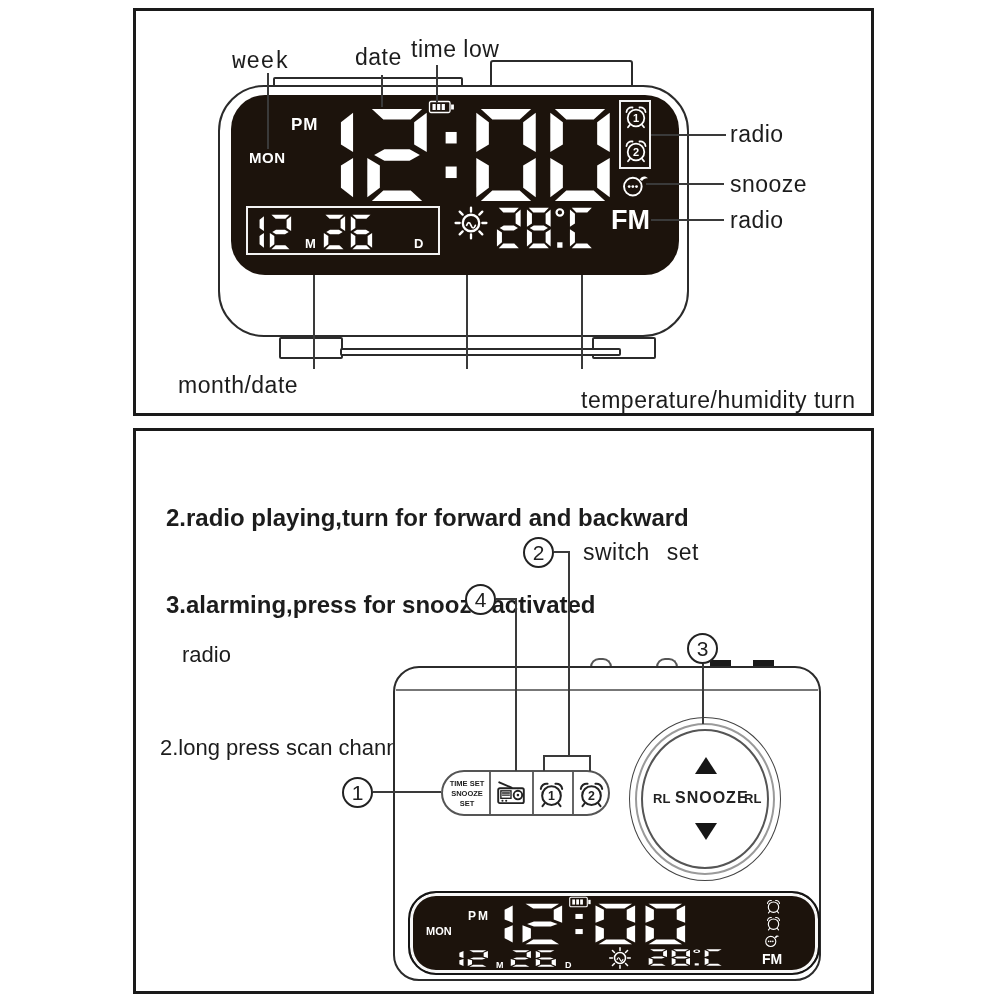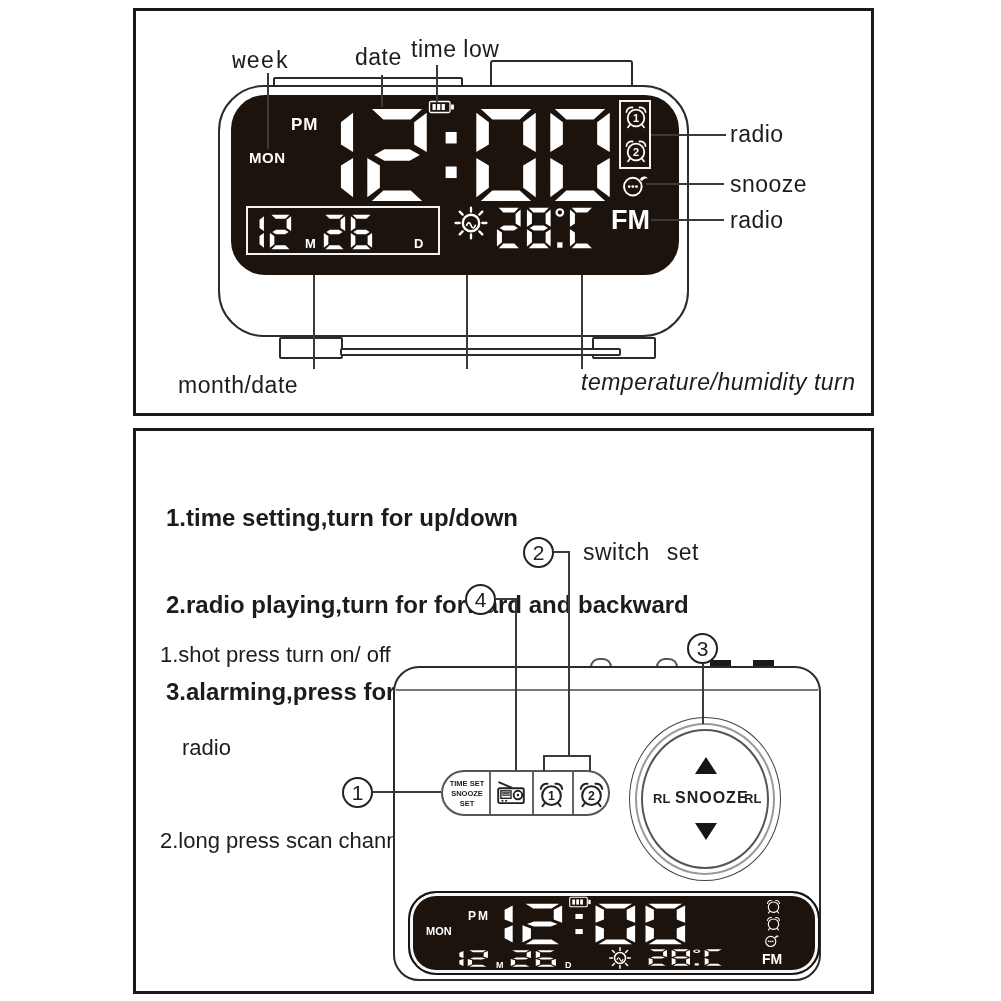"temperature/humidity turn" span.lbl { font-style: italic -> none; top: 358px -> 376px }
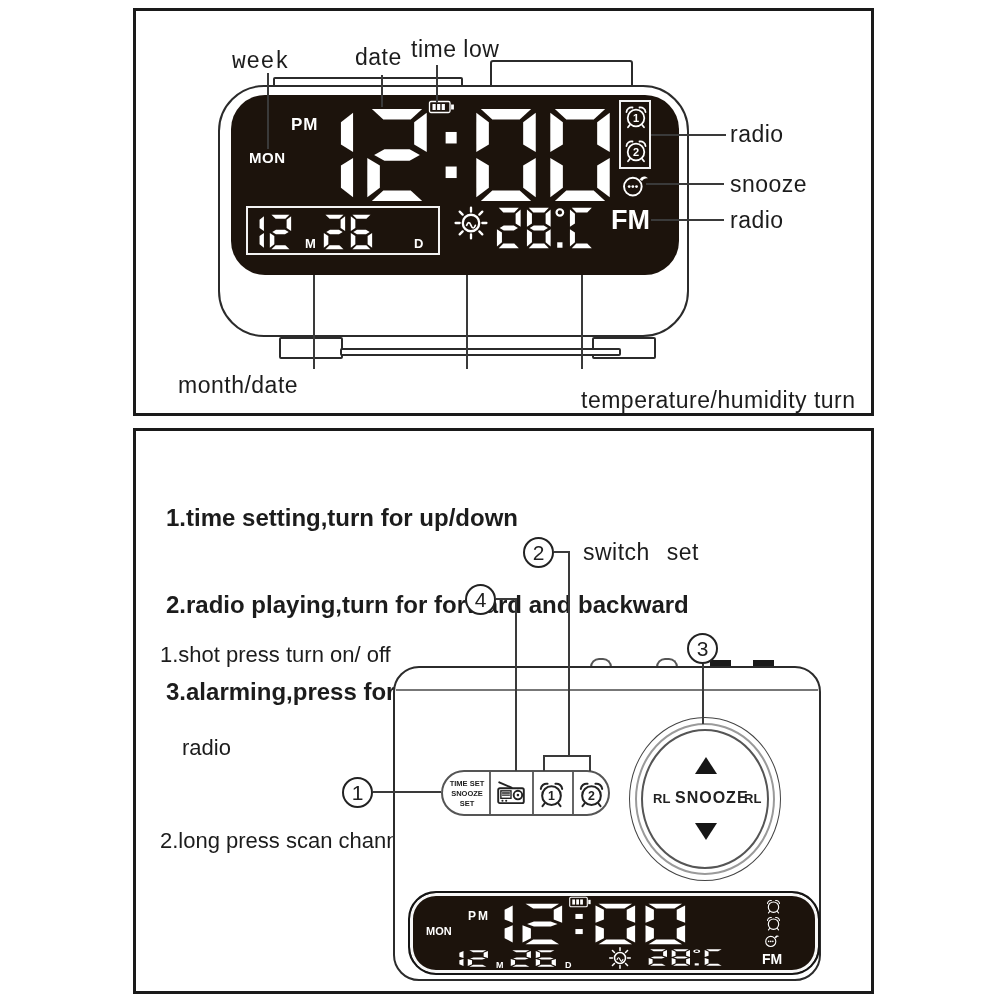"1.time setting,turn for up/down" div { html: <div>1.time setting,turn for up/down</div> -> none }
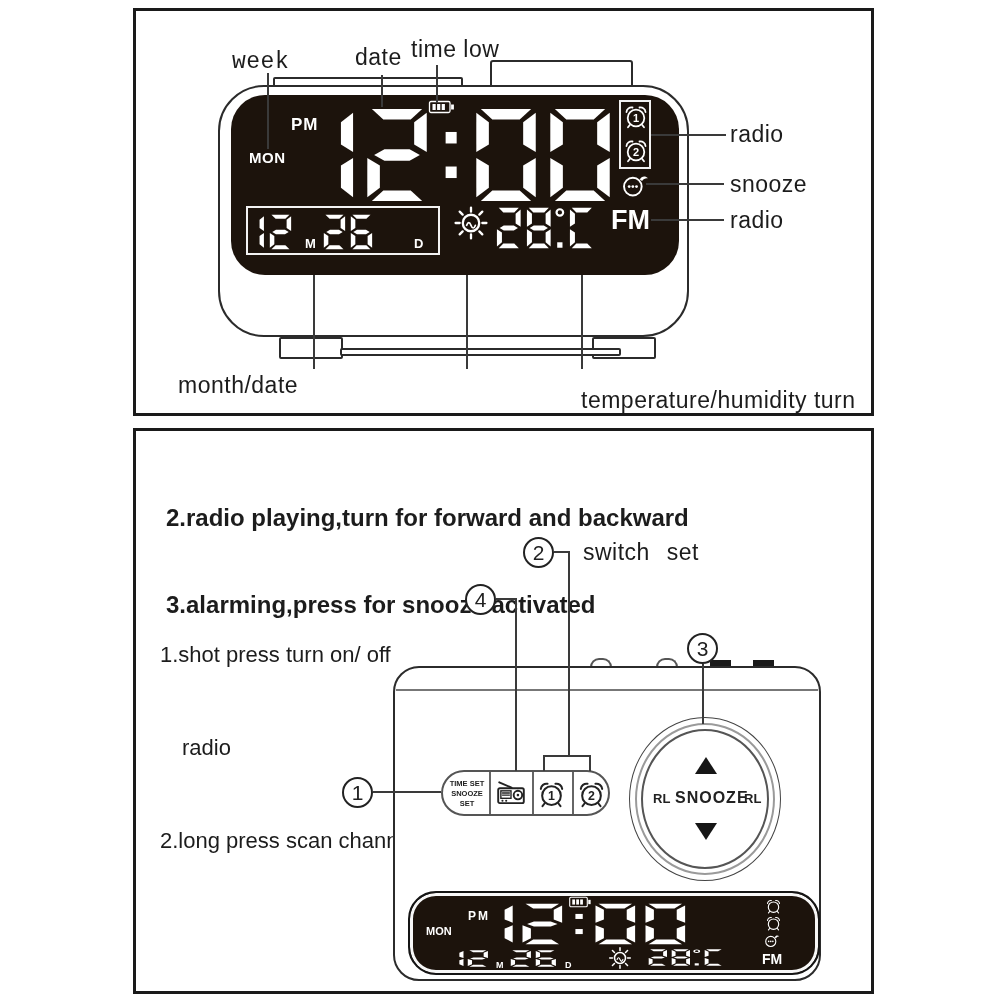"1.shot press turn on/ off" div { html: <div>1.shot press turn on/ off</div> -> none }
